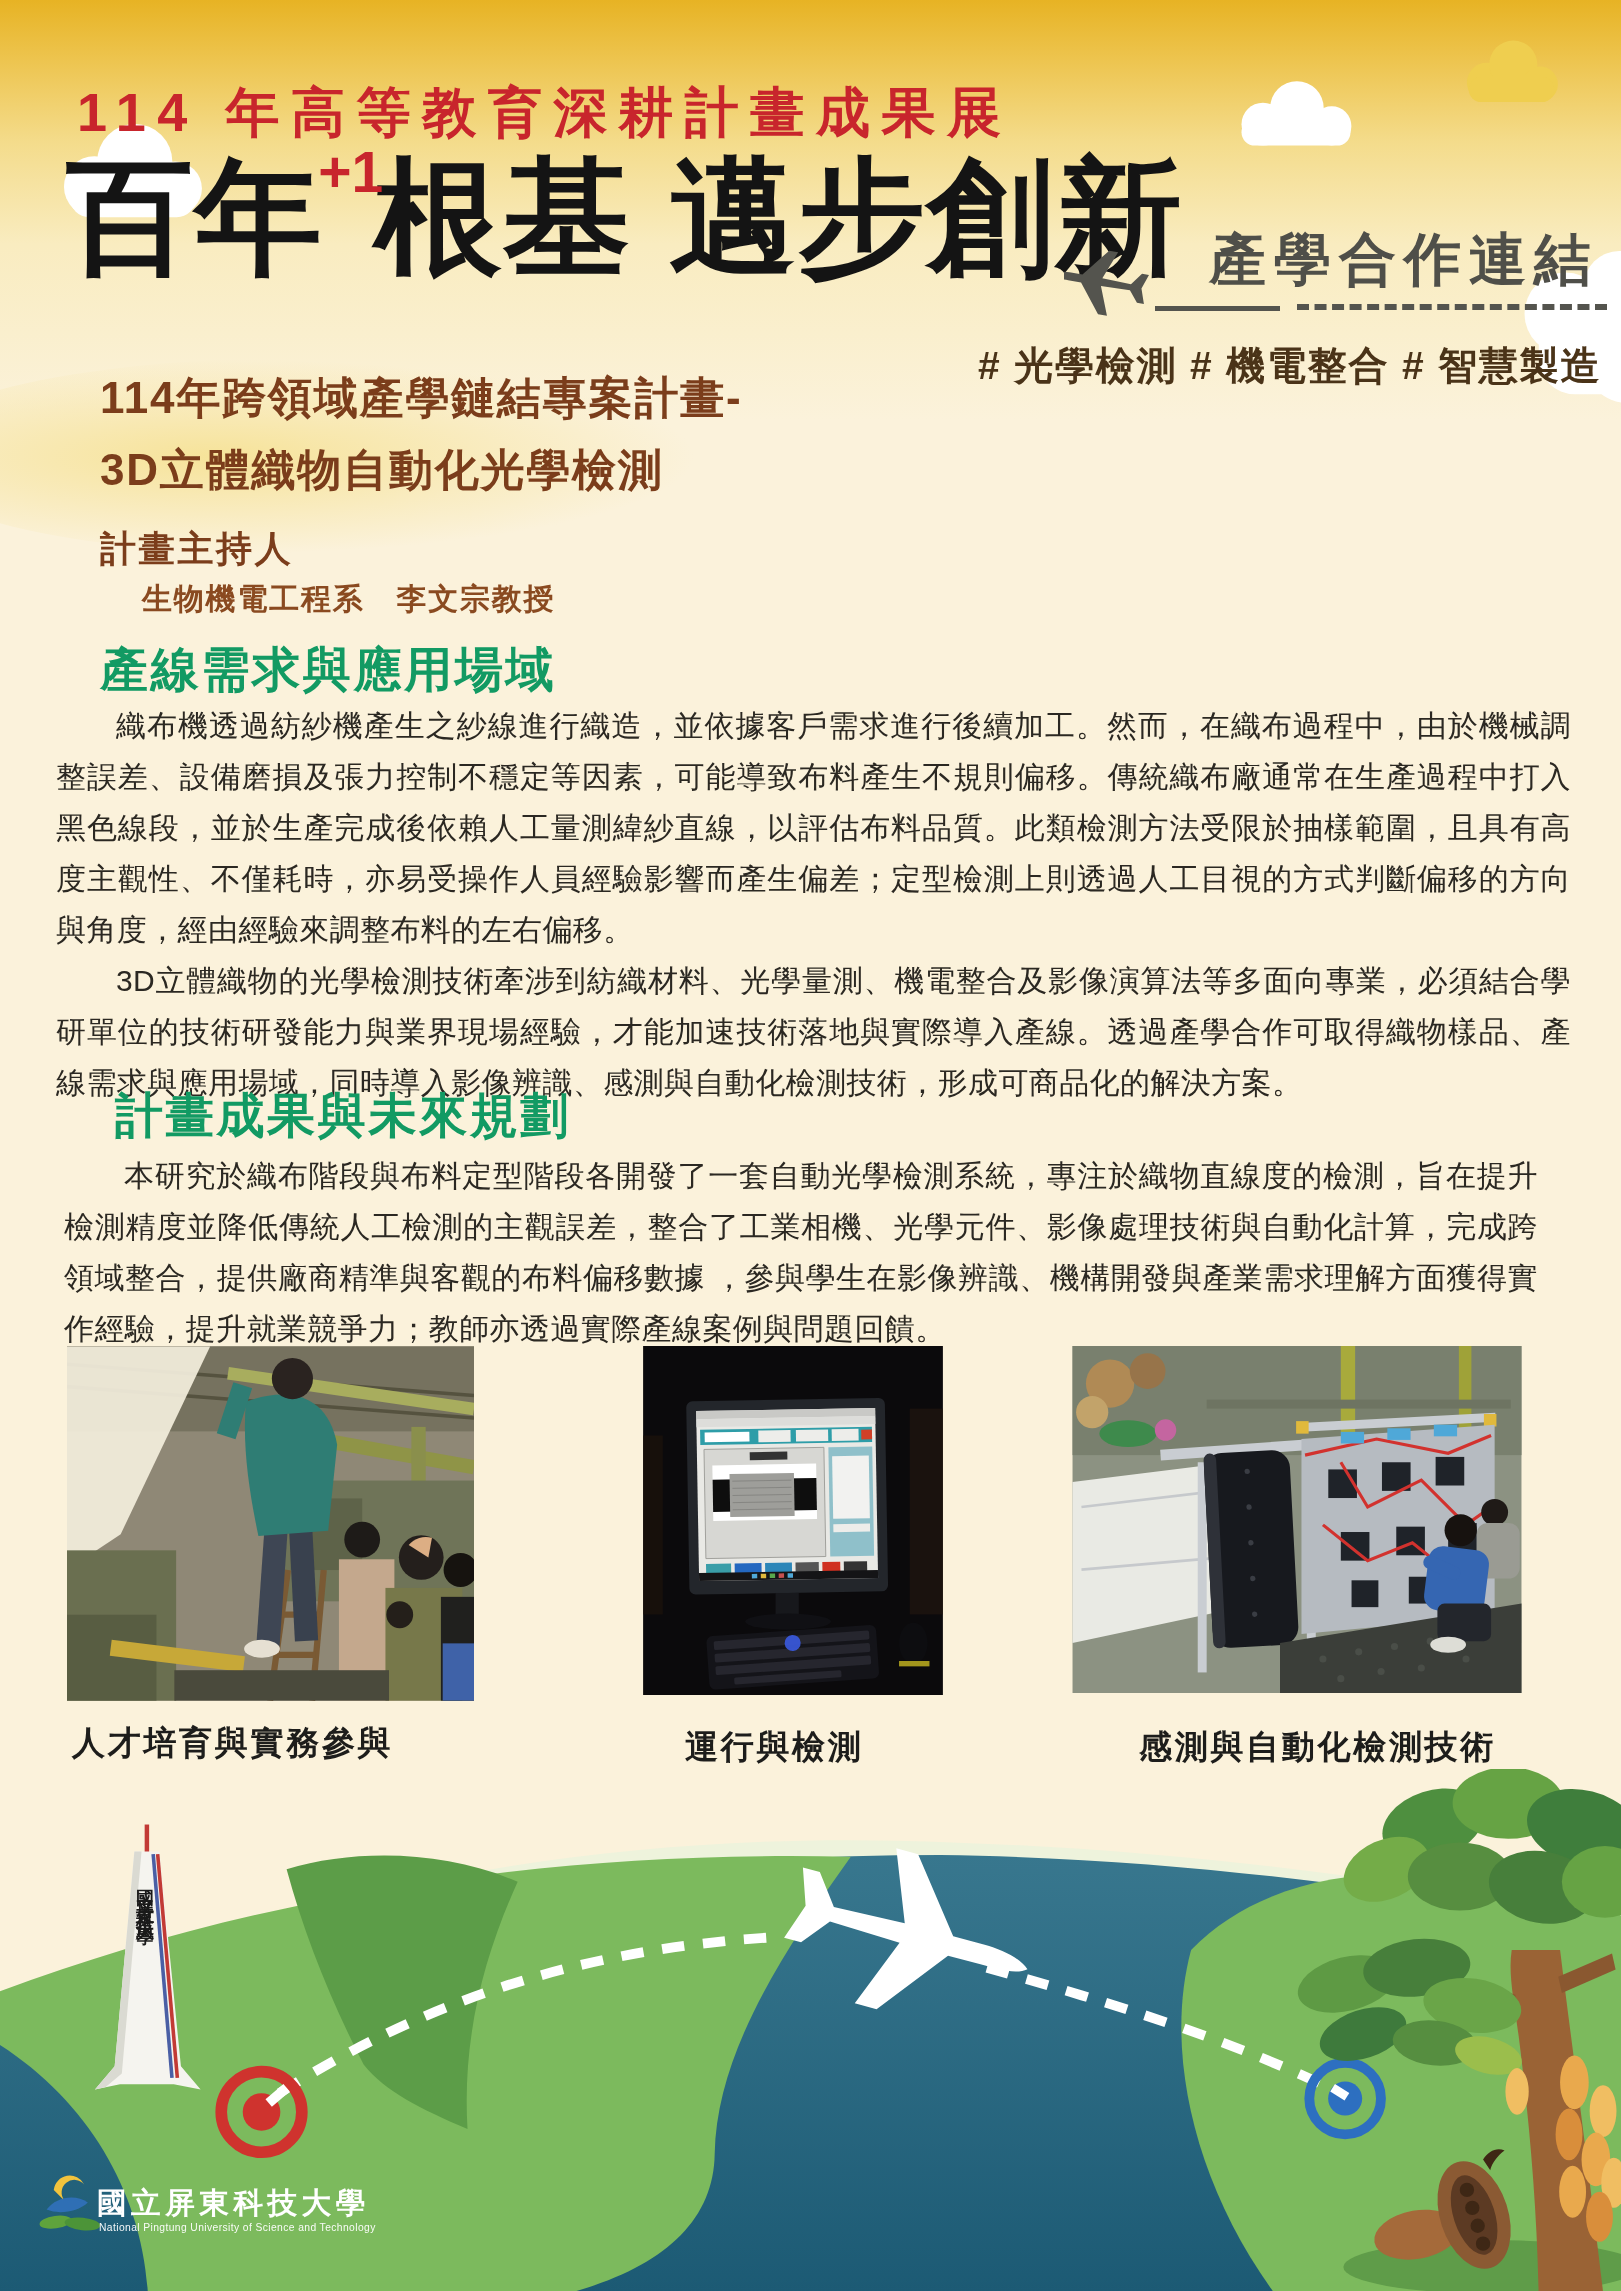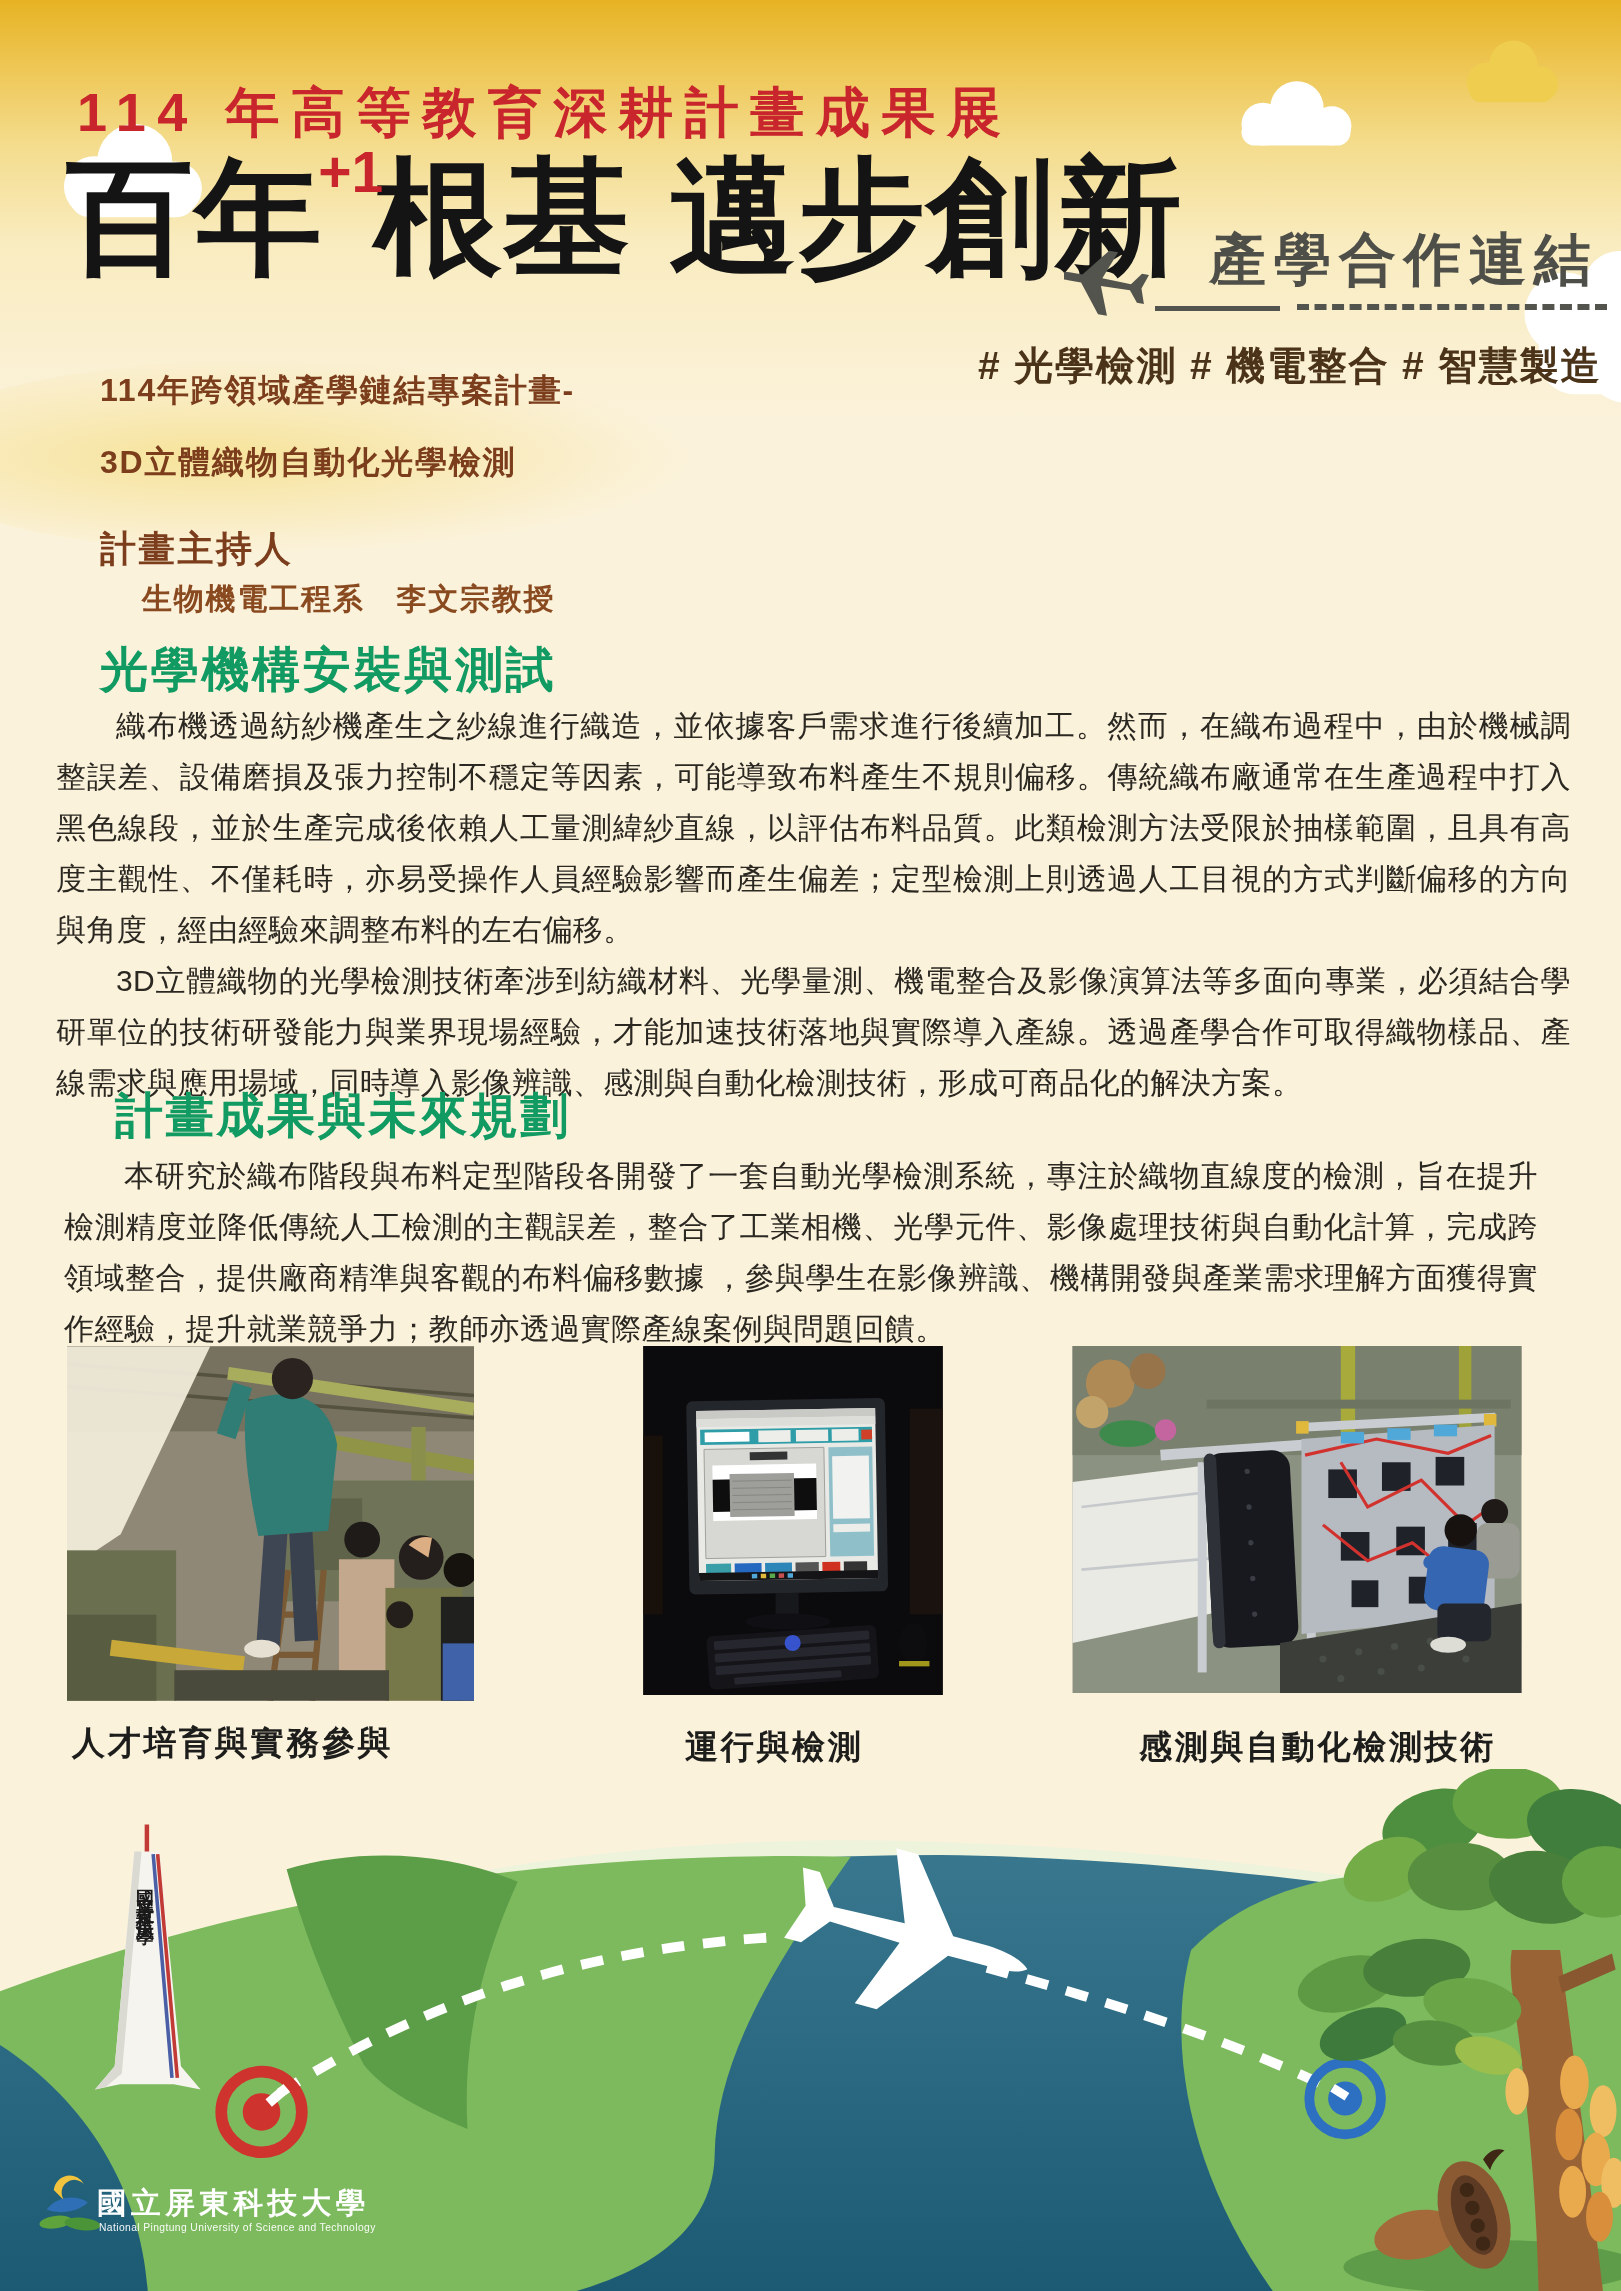"114年跨領域產學鏈結專案計畫-" .proj-title { font-size: 32px -> 44px }
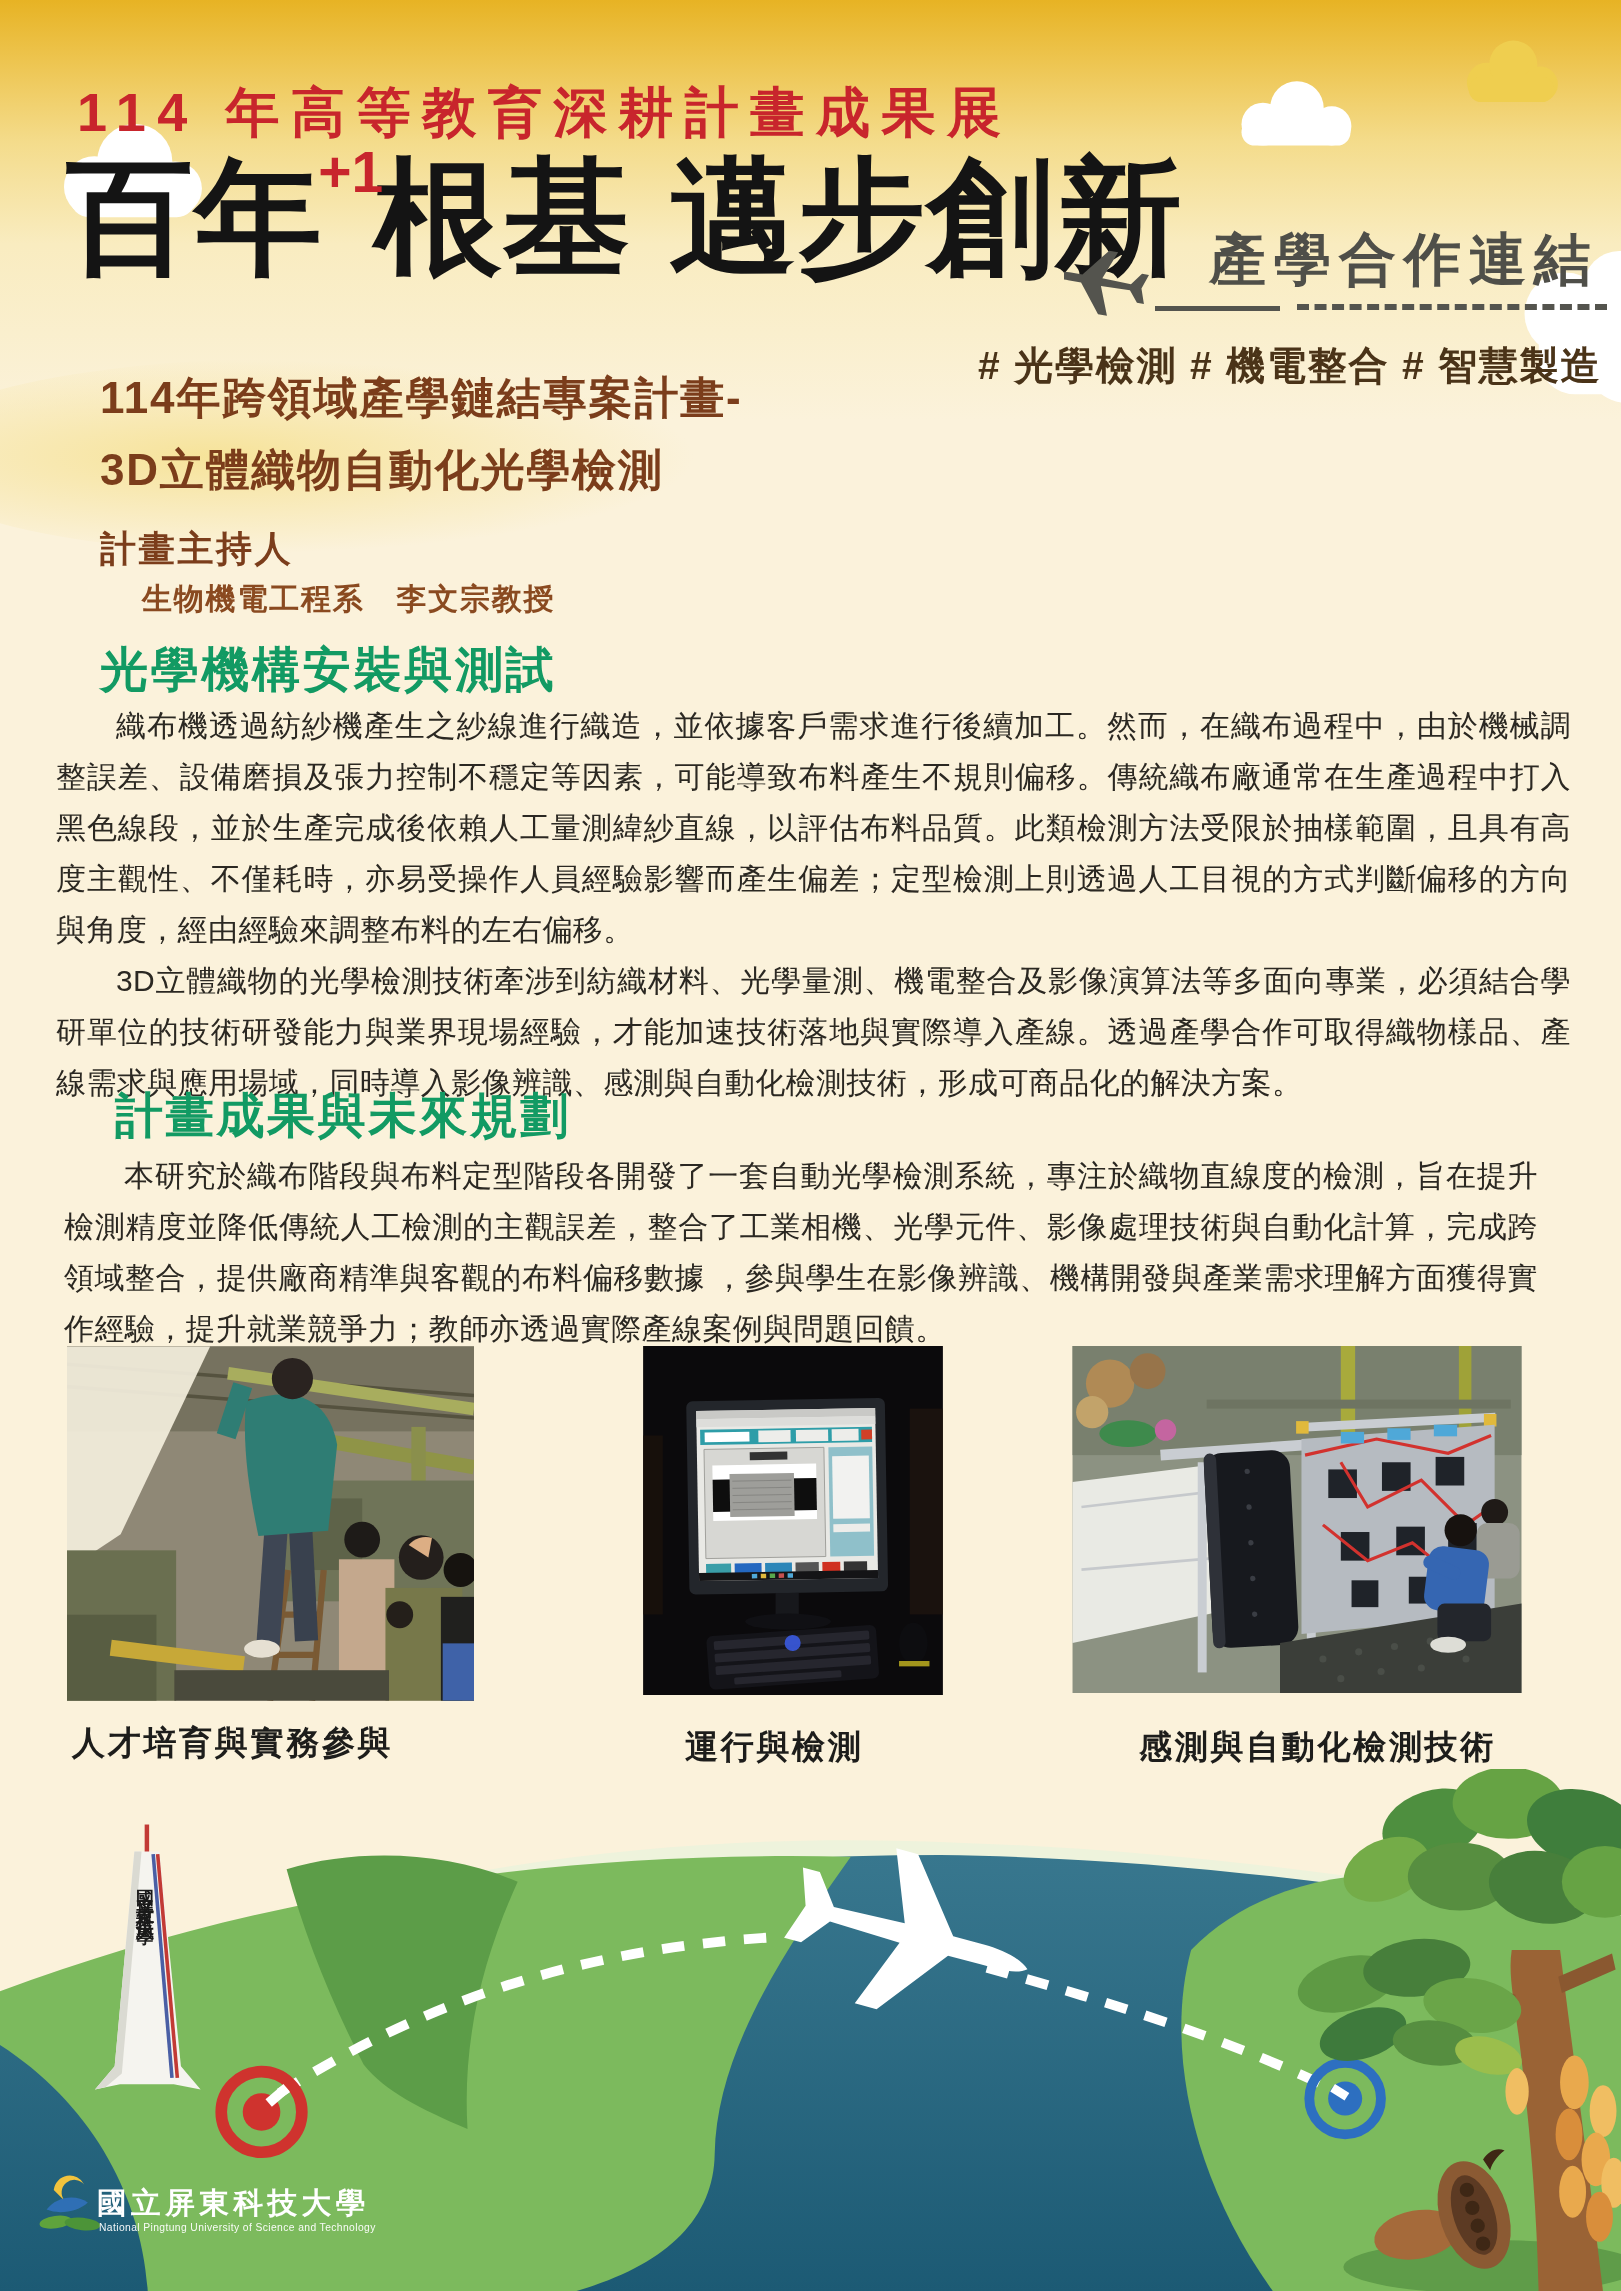"光學機構安裝與測試" div.abs { text: 光學機構安裝與測試 -> 產線需求與應用場域 }
